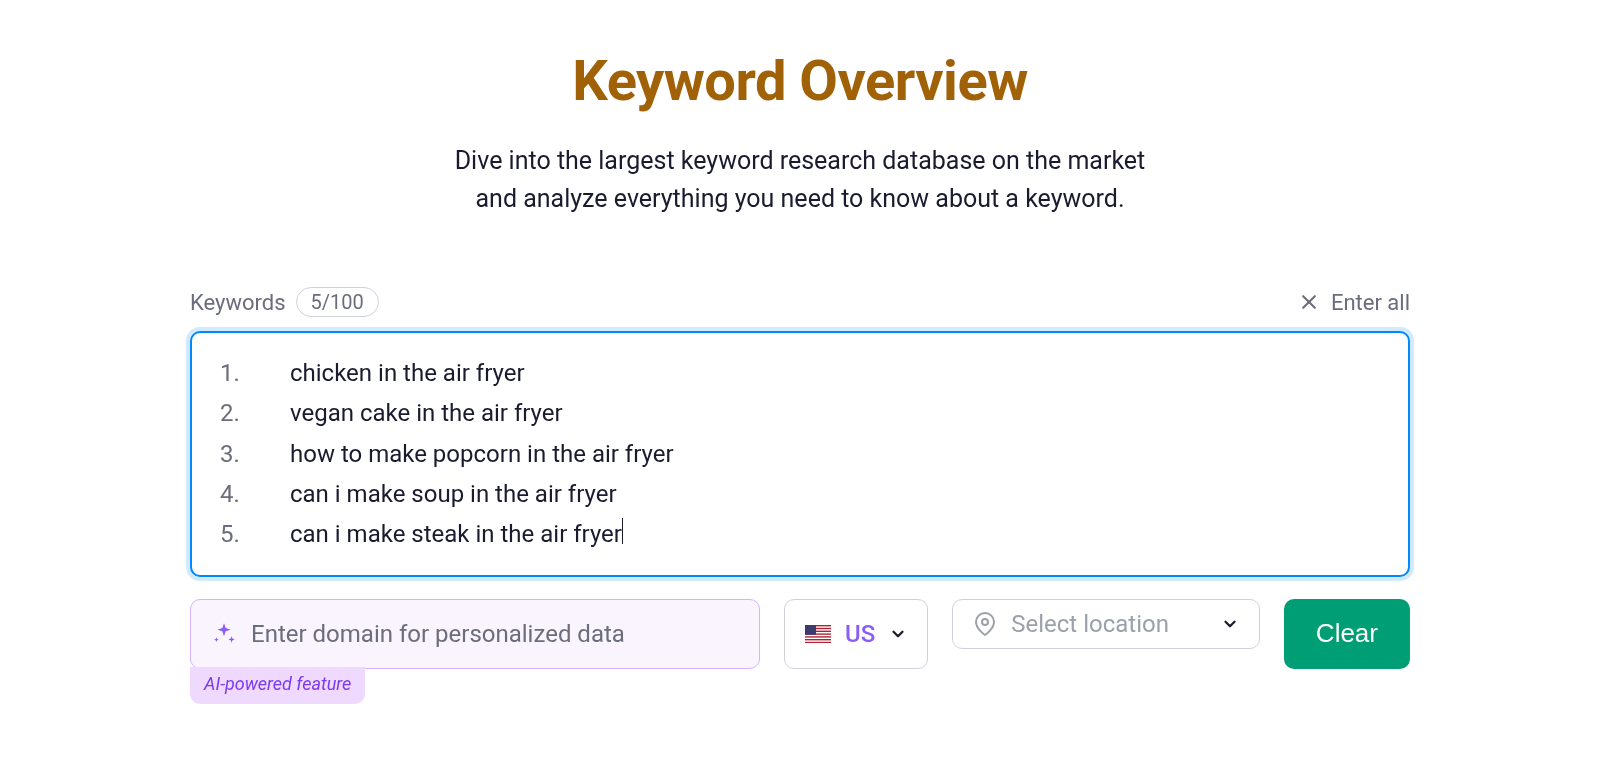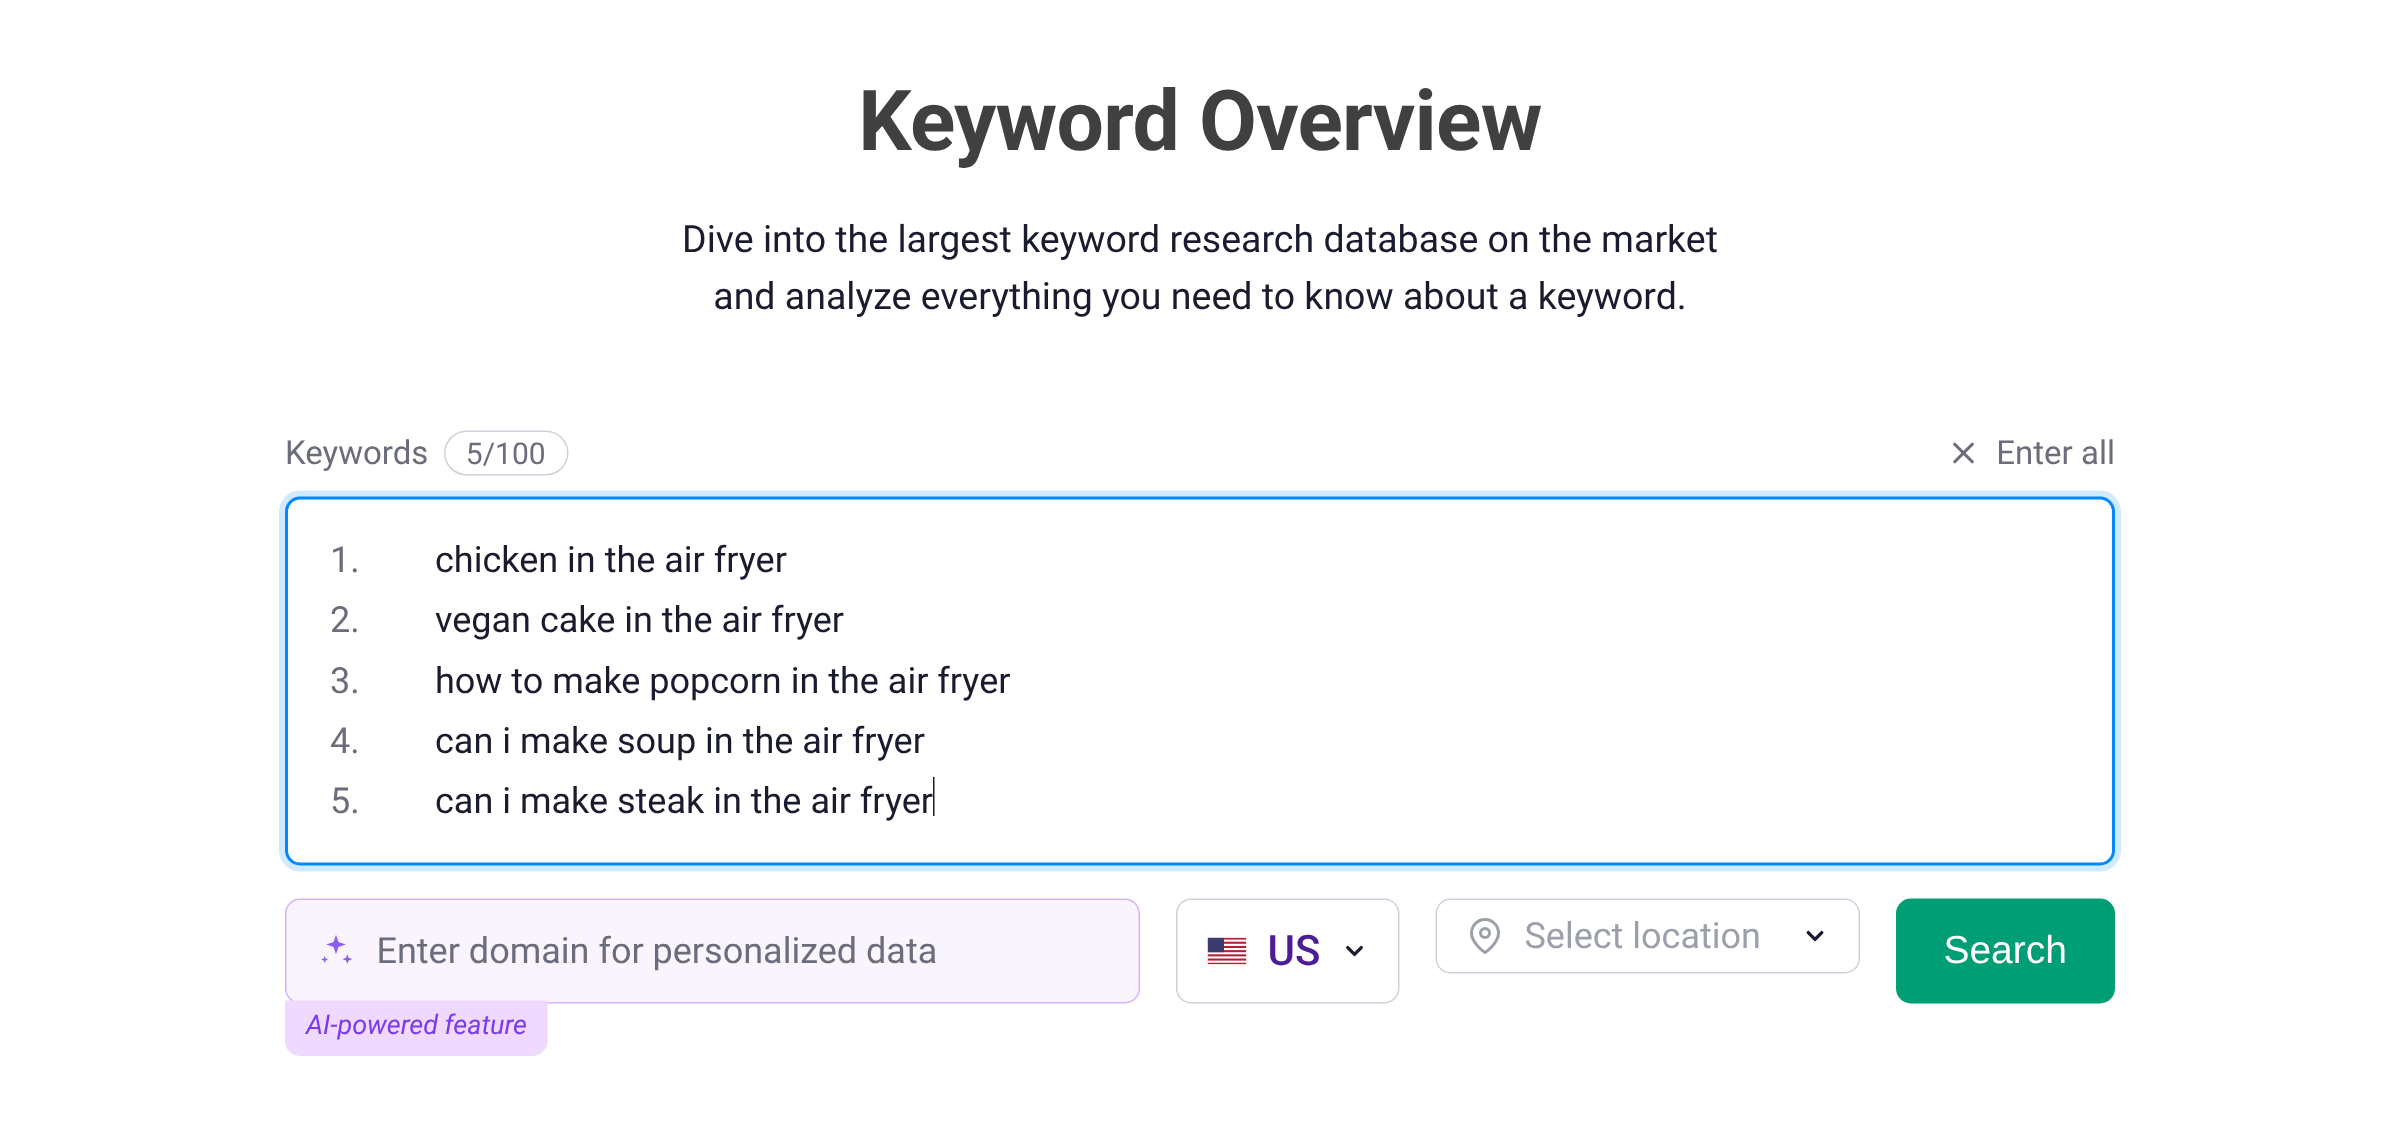"Keyword Overview" .page-title { color: #404040 -> #a16207 }
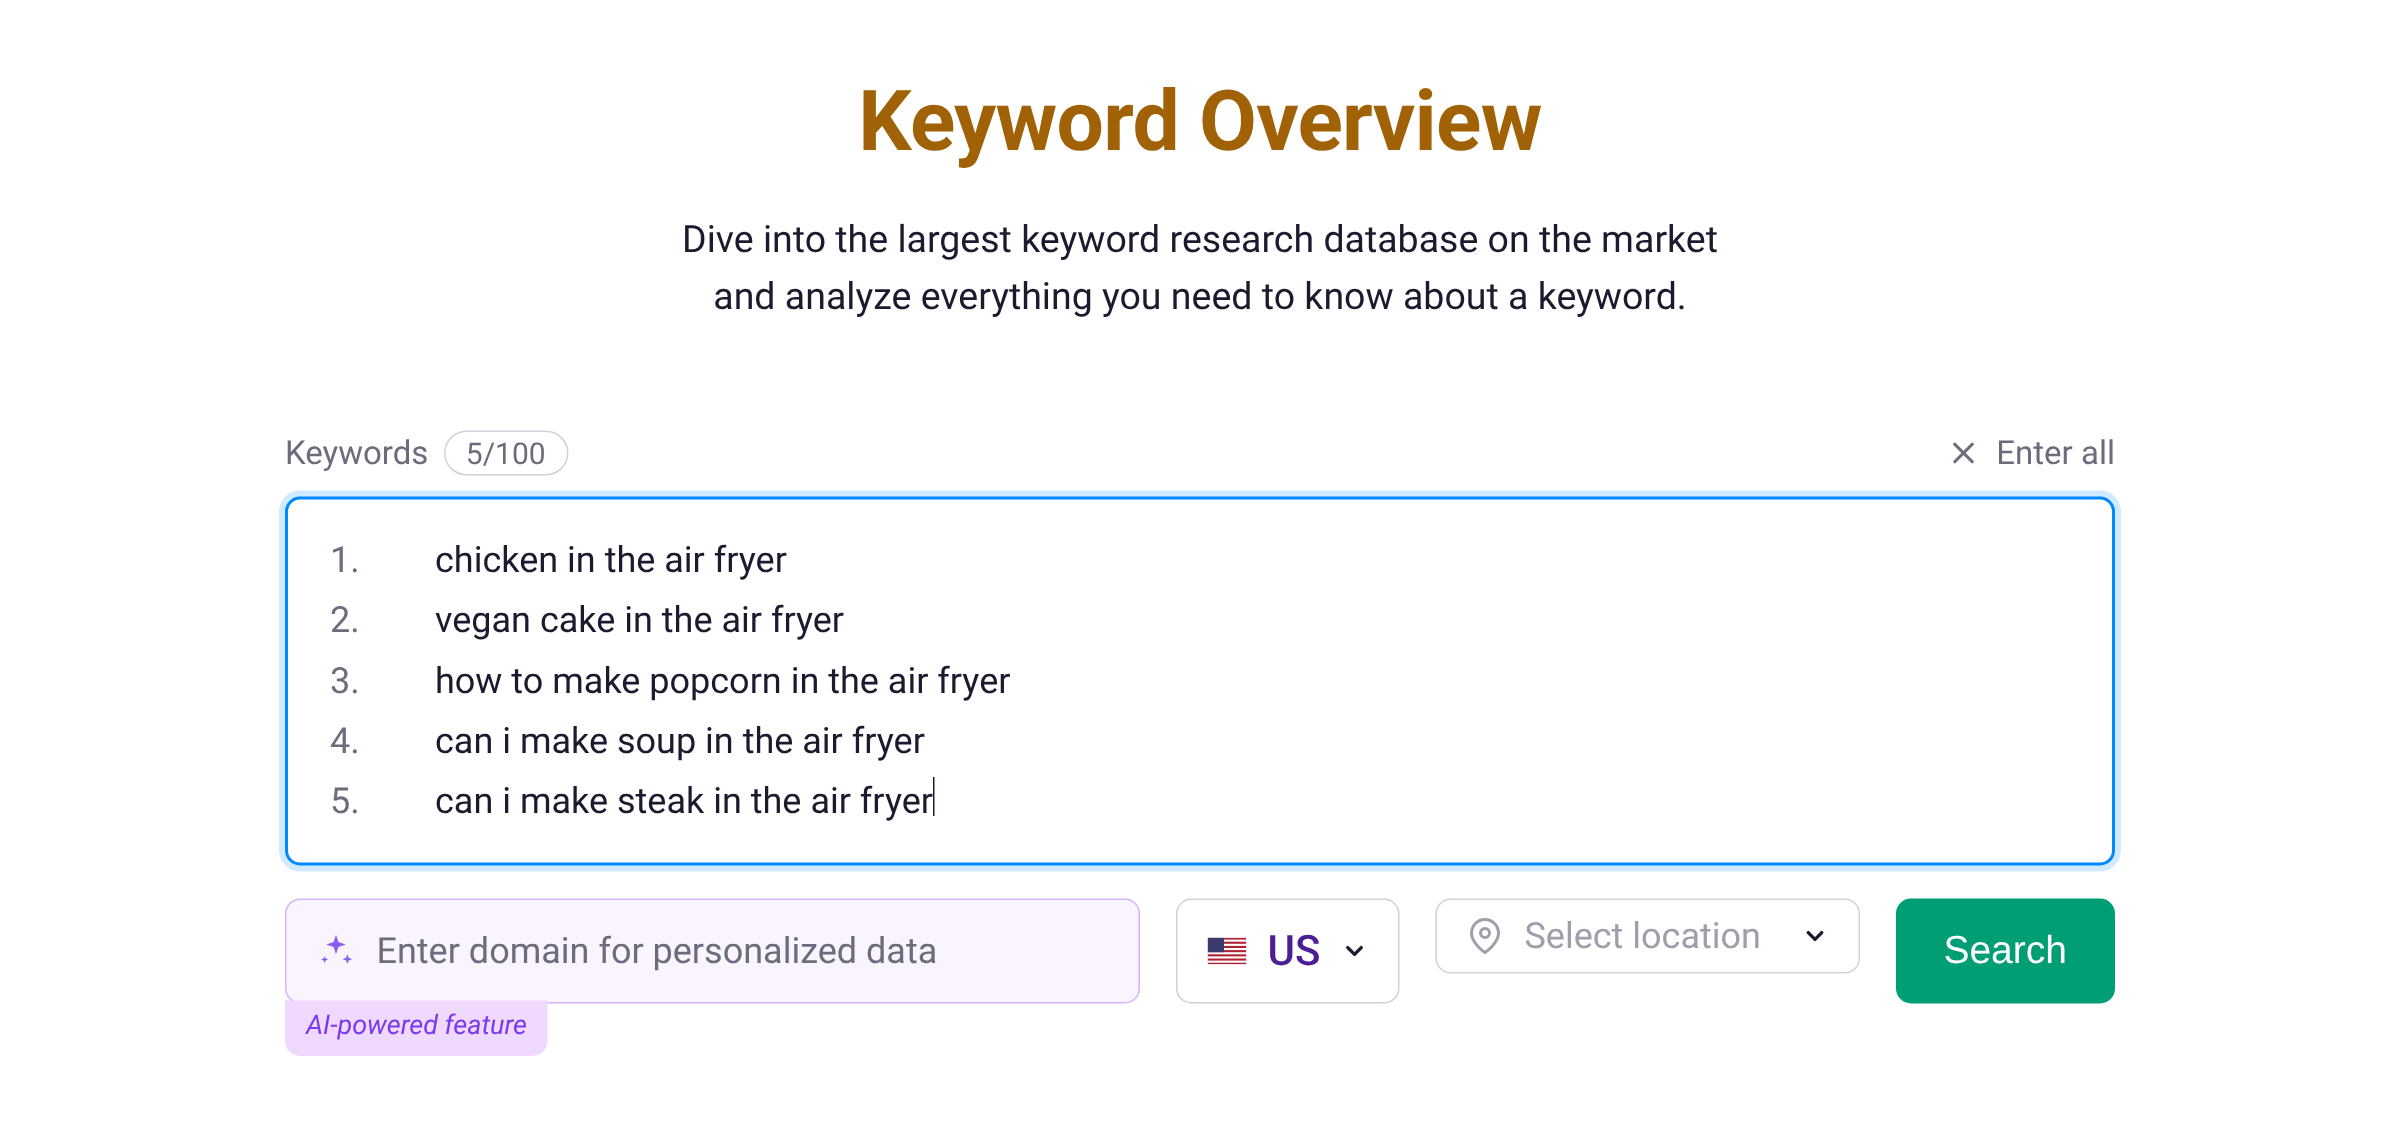"US" .country-code { color: #4c1d95 -> #8b5cf6; font-size: 28px -> 24px }
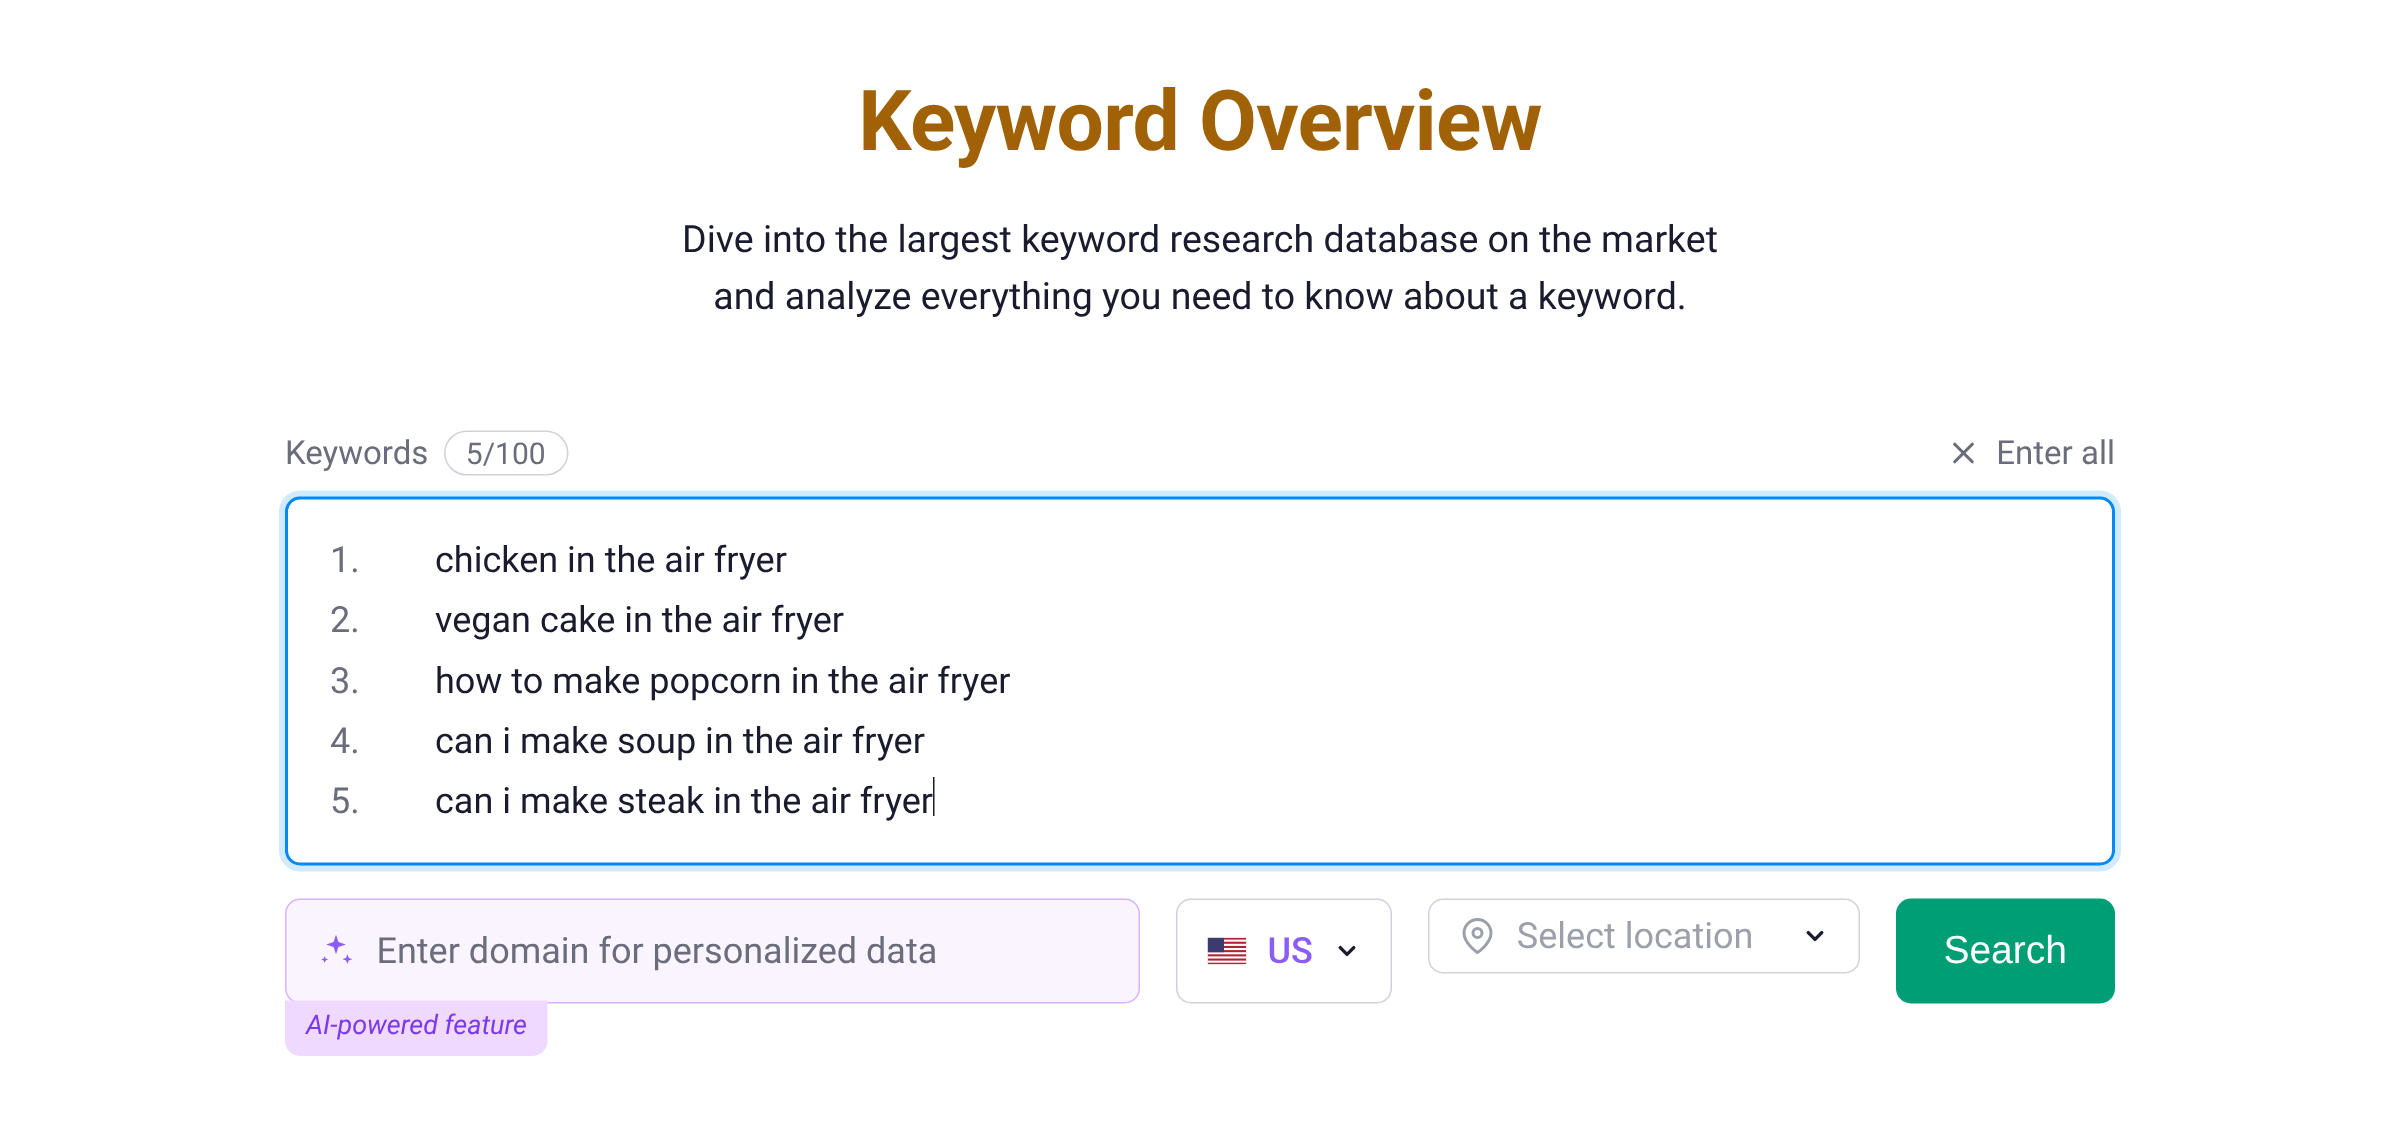"Search" button.search-button { text: Search -> Clear }
